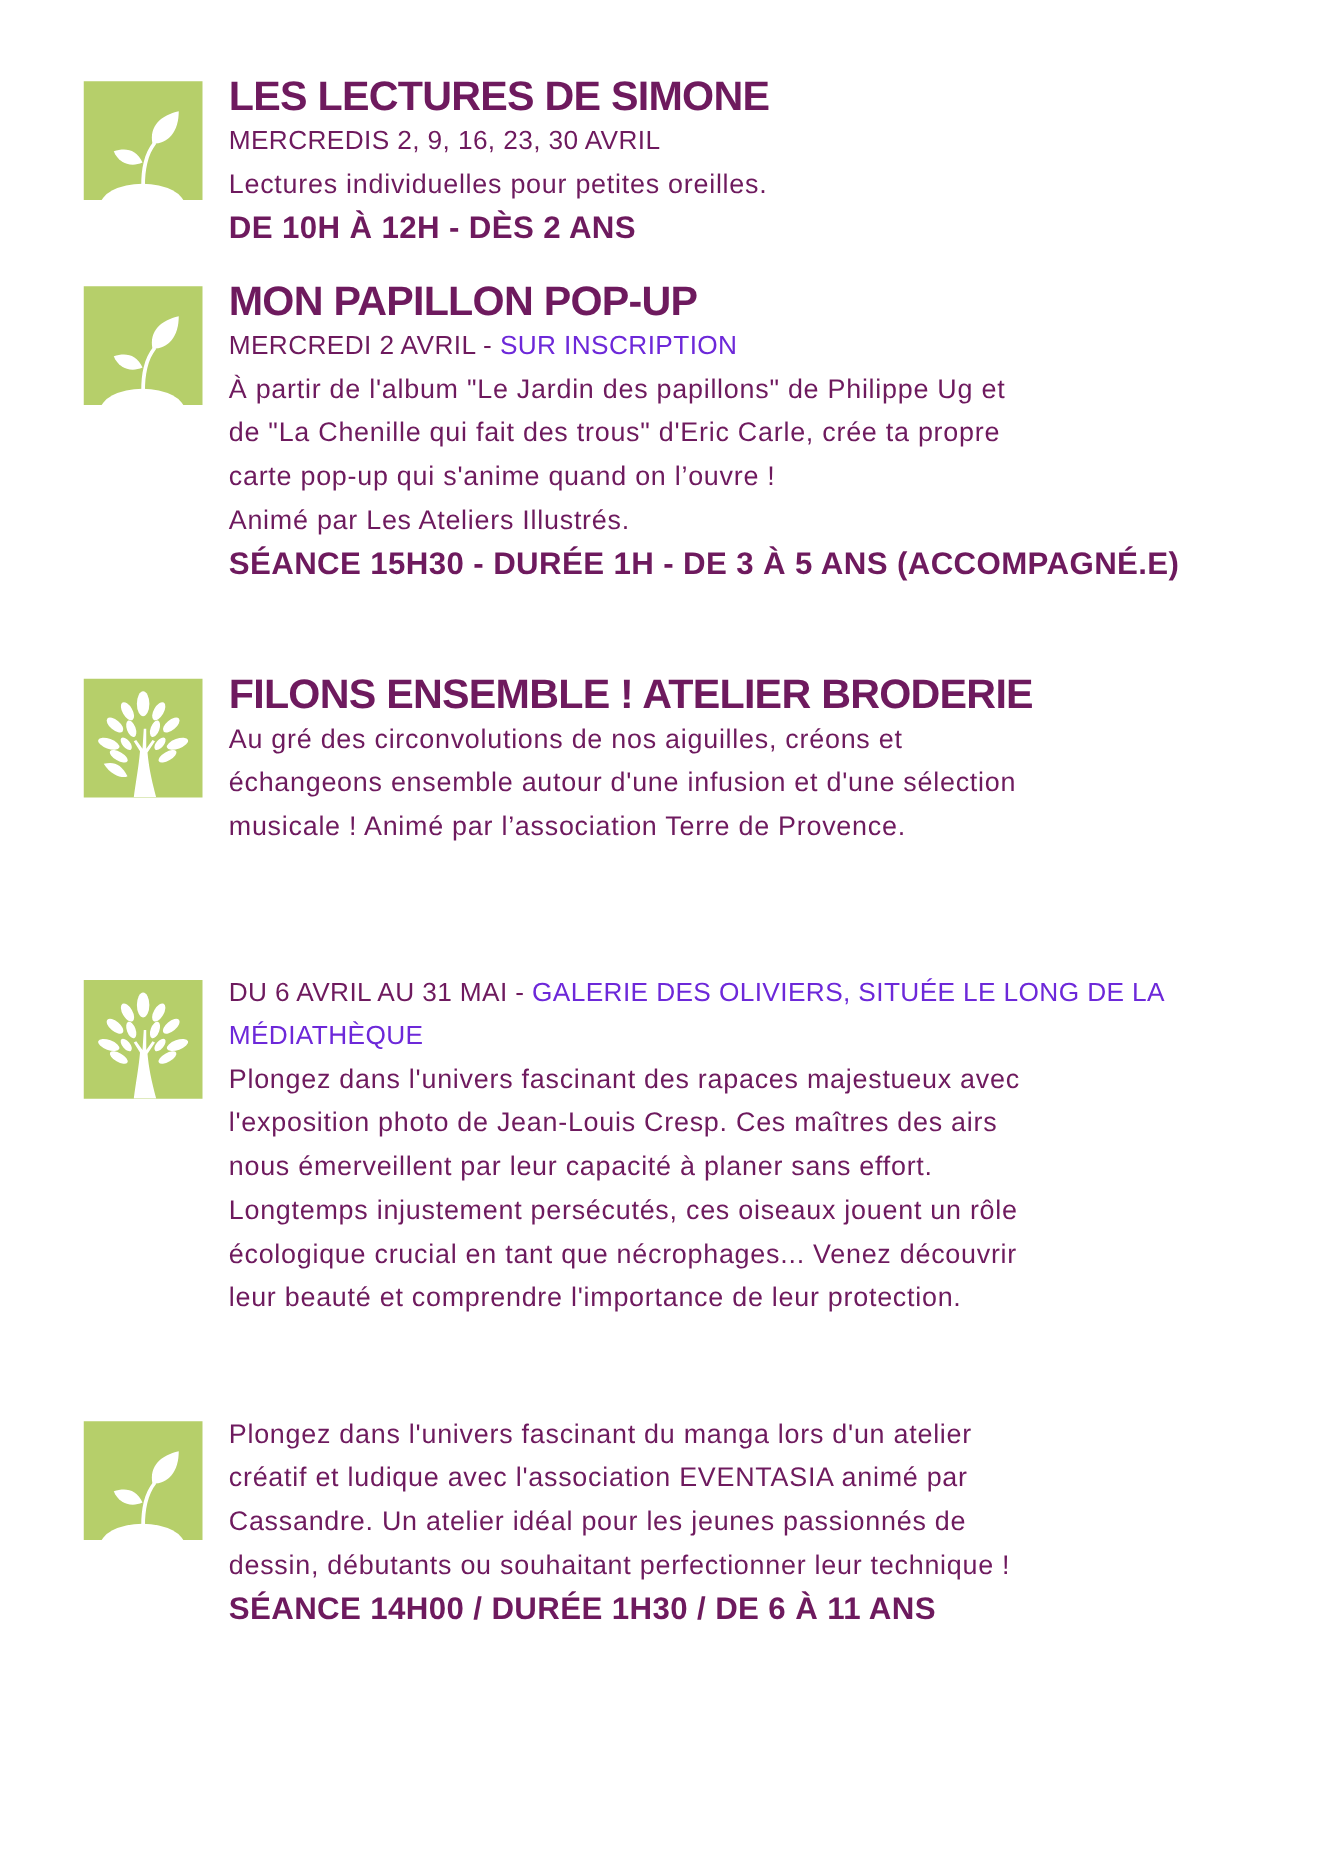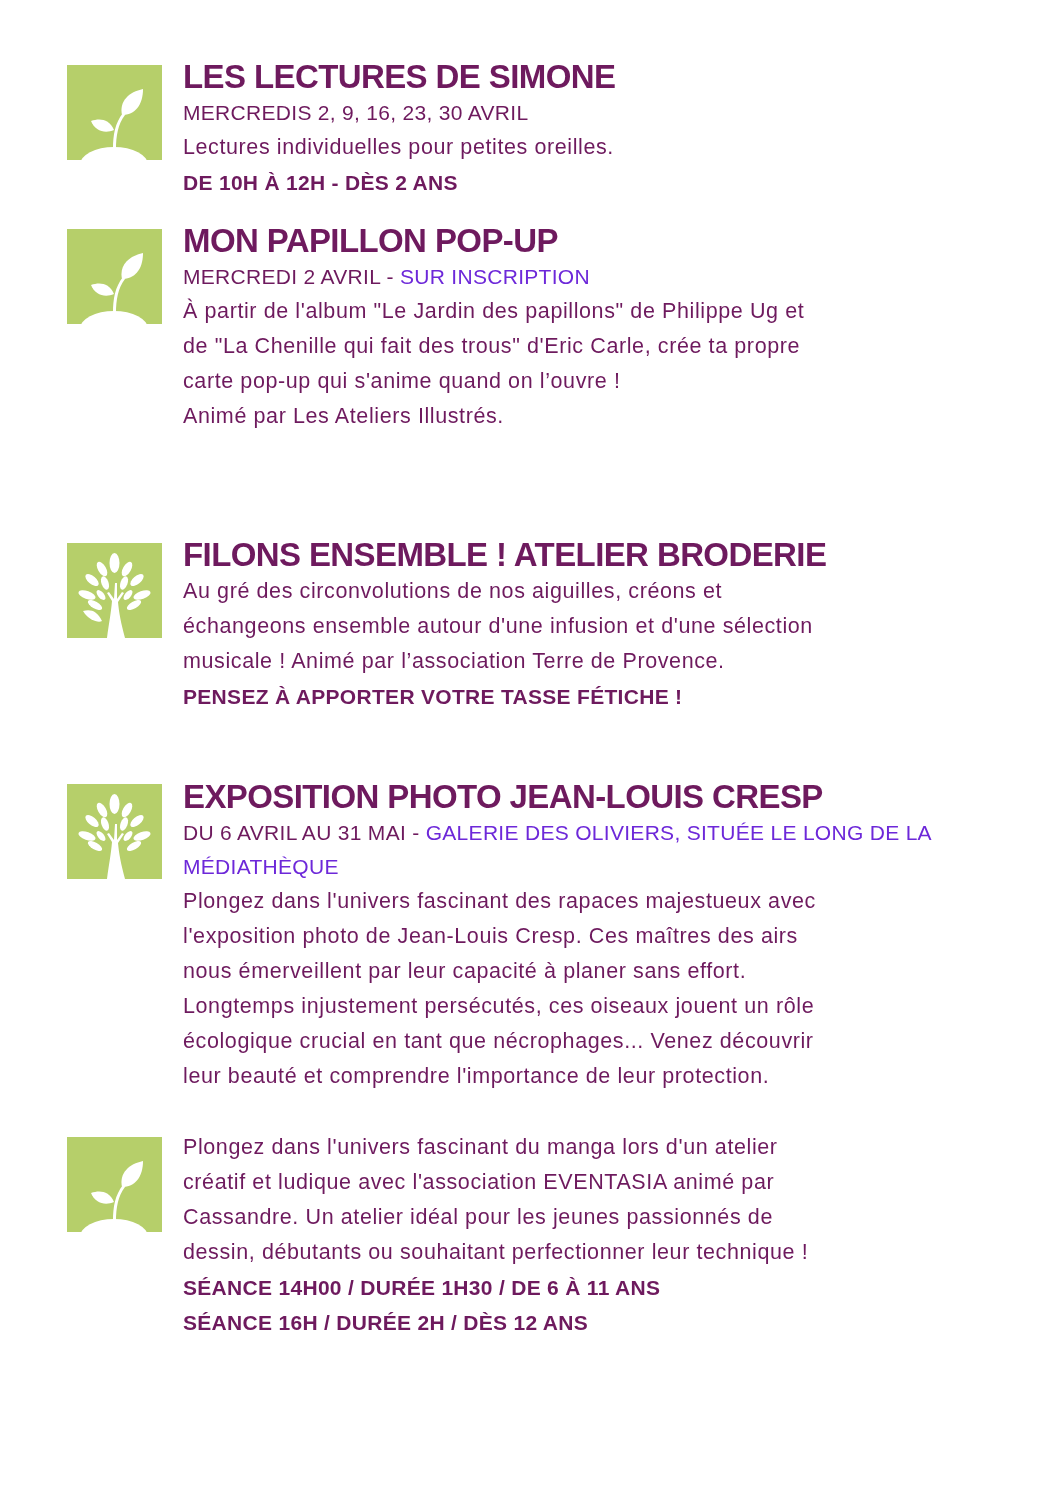"DE 10H À 12H -" .session { font-size: 21px -> 25px }
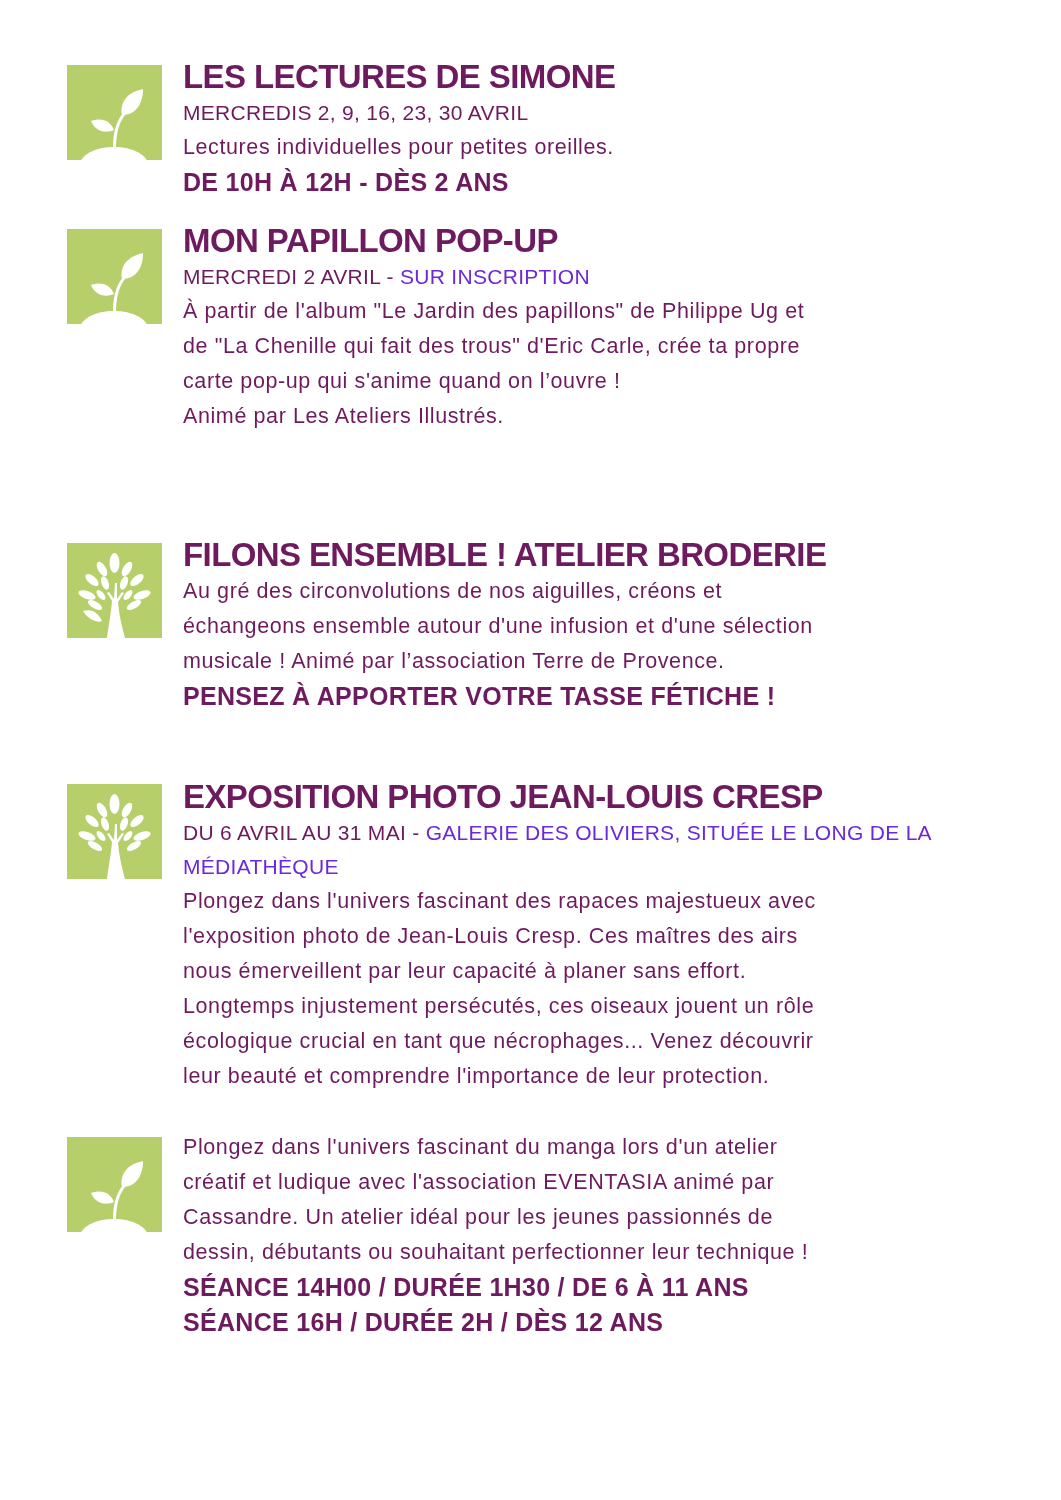"SÉANCE 15H30 - DURÉE 1H" p.session { html: none -> <p>SÉANCE 15H30 - DURÉE 1H - DE 3 À 5 ANS (ACCOMPAGNÉ.E)</p> }
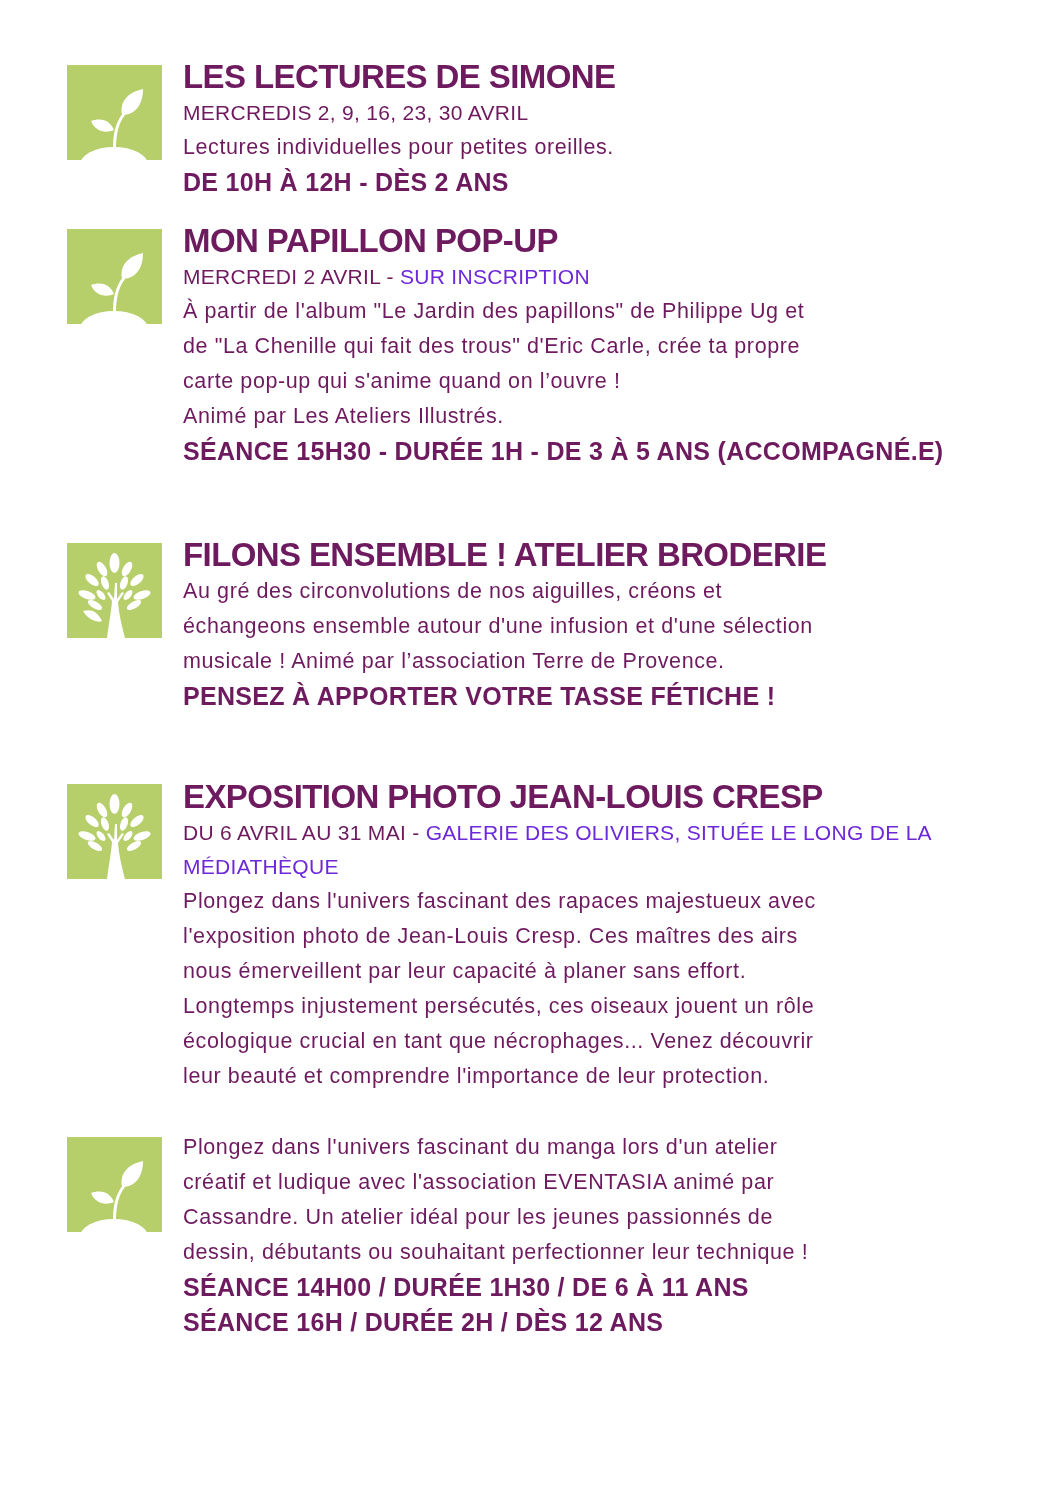"PENSEZ À APPORTER VOTRE TASSE" p.session { html: <p>PENSEZ À APPORTER VOTRE TASSE FÉTICHE !</p> -> none }
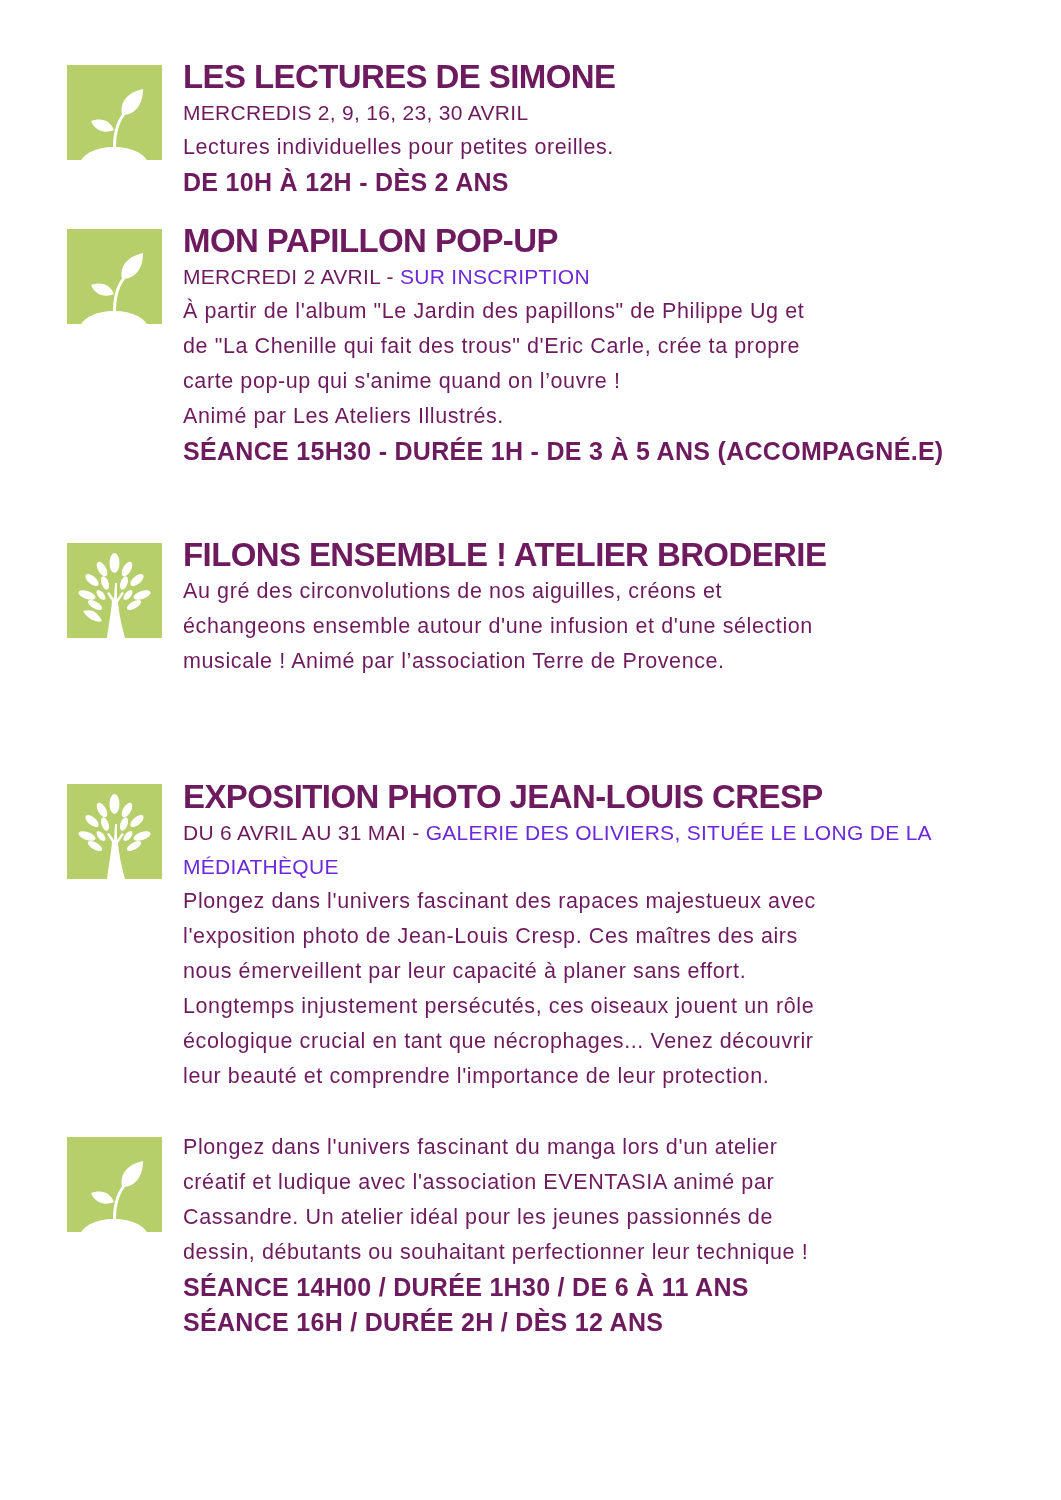"EXPOSITION PHOTO JEAN-LOUIS CRESP" p.title { html: <p>EXPOSITION PHOTO JEAN-LOUIS CRESP</p> -> none }
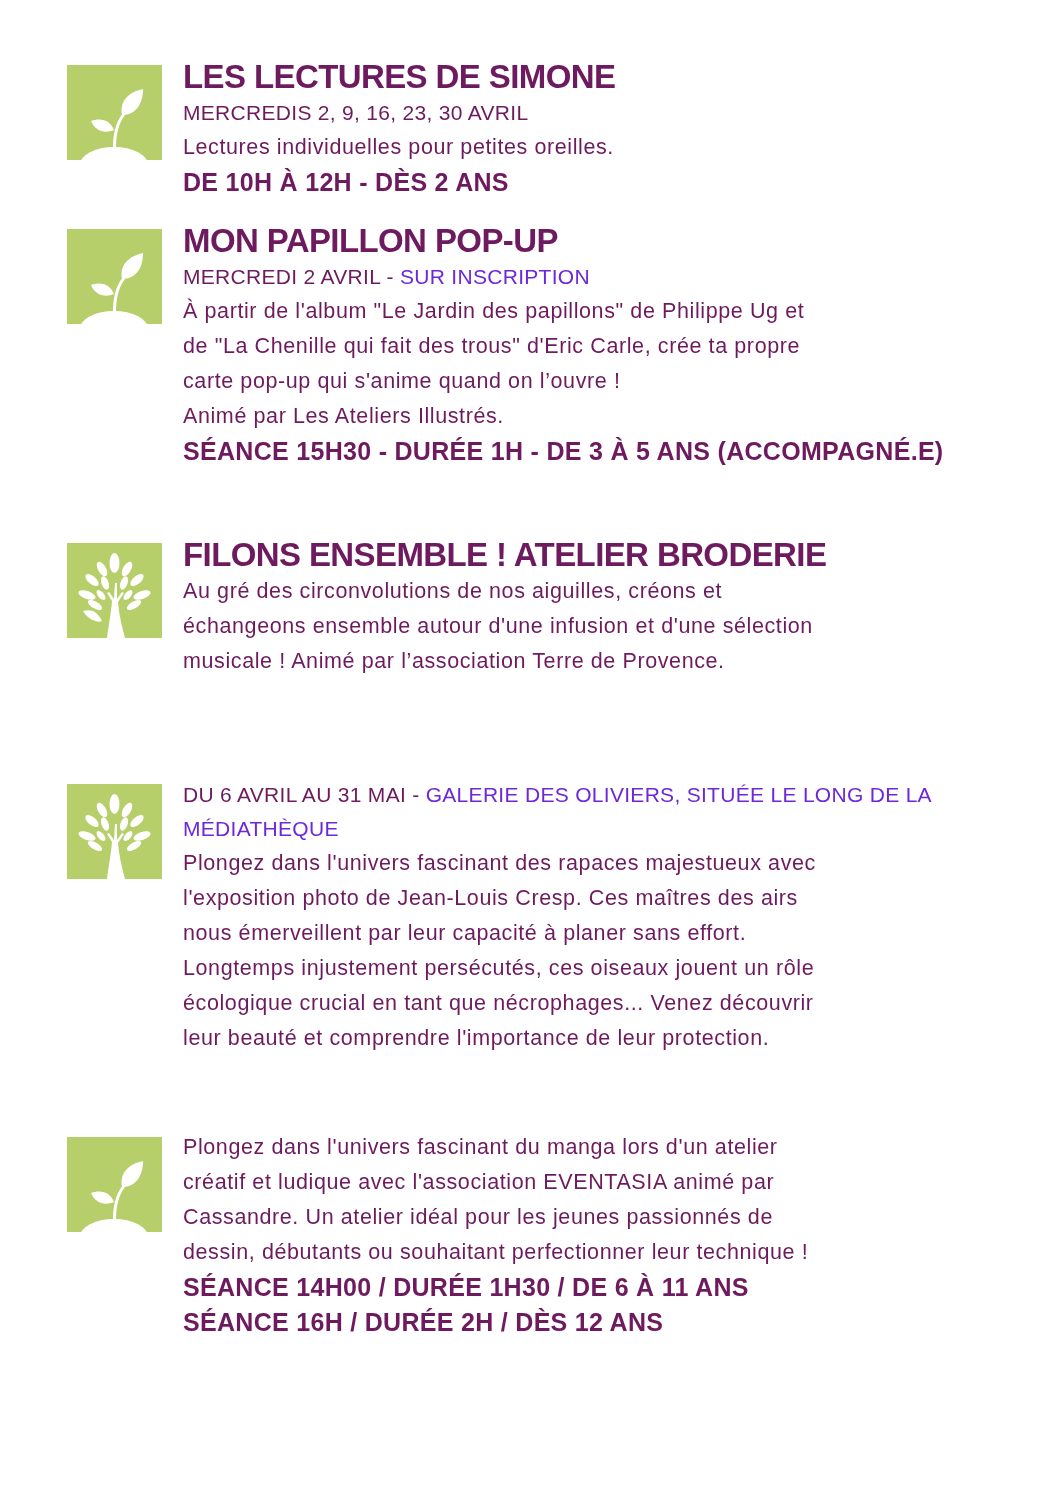"SÉANCE 16H / DURÉE 2H" p.session { html: <p>SÉANCE 16H / DURÉE 2H / DÈS 12 ANS</p> -> none }
